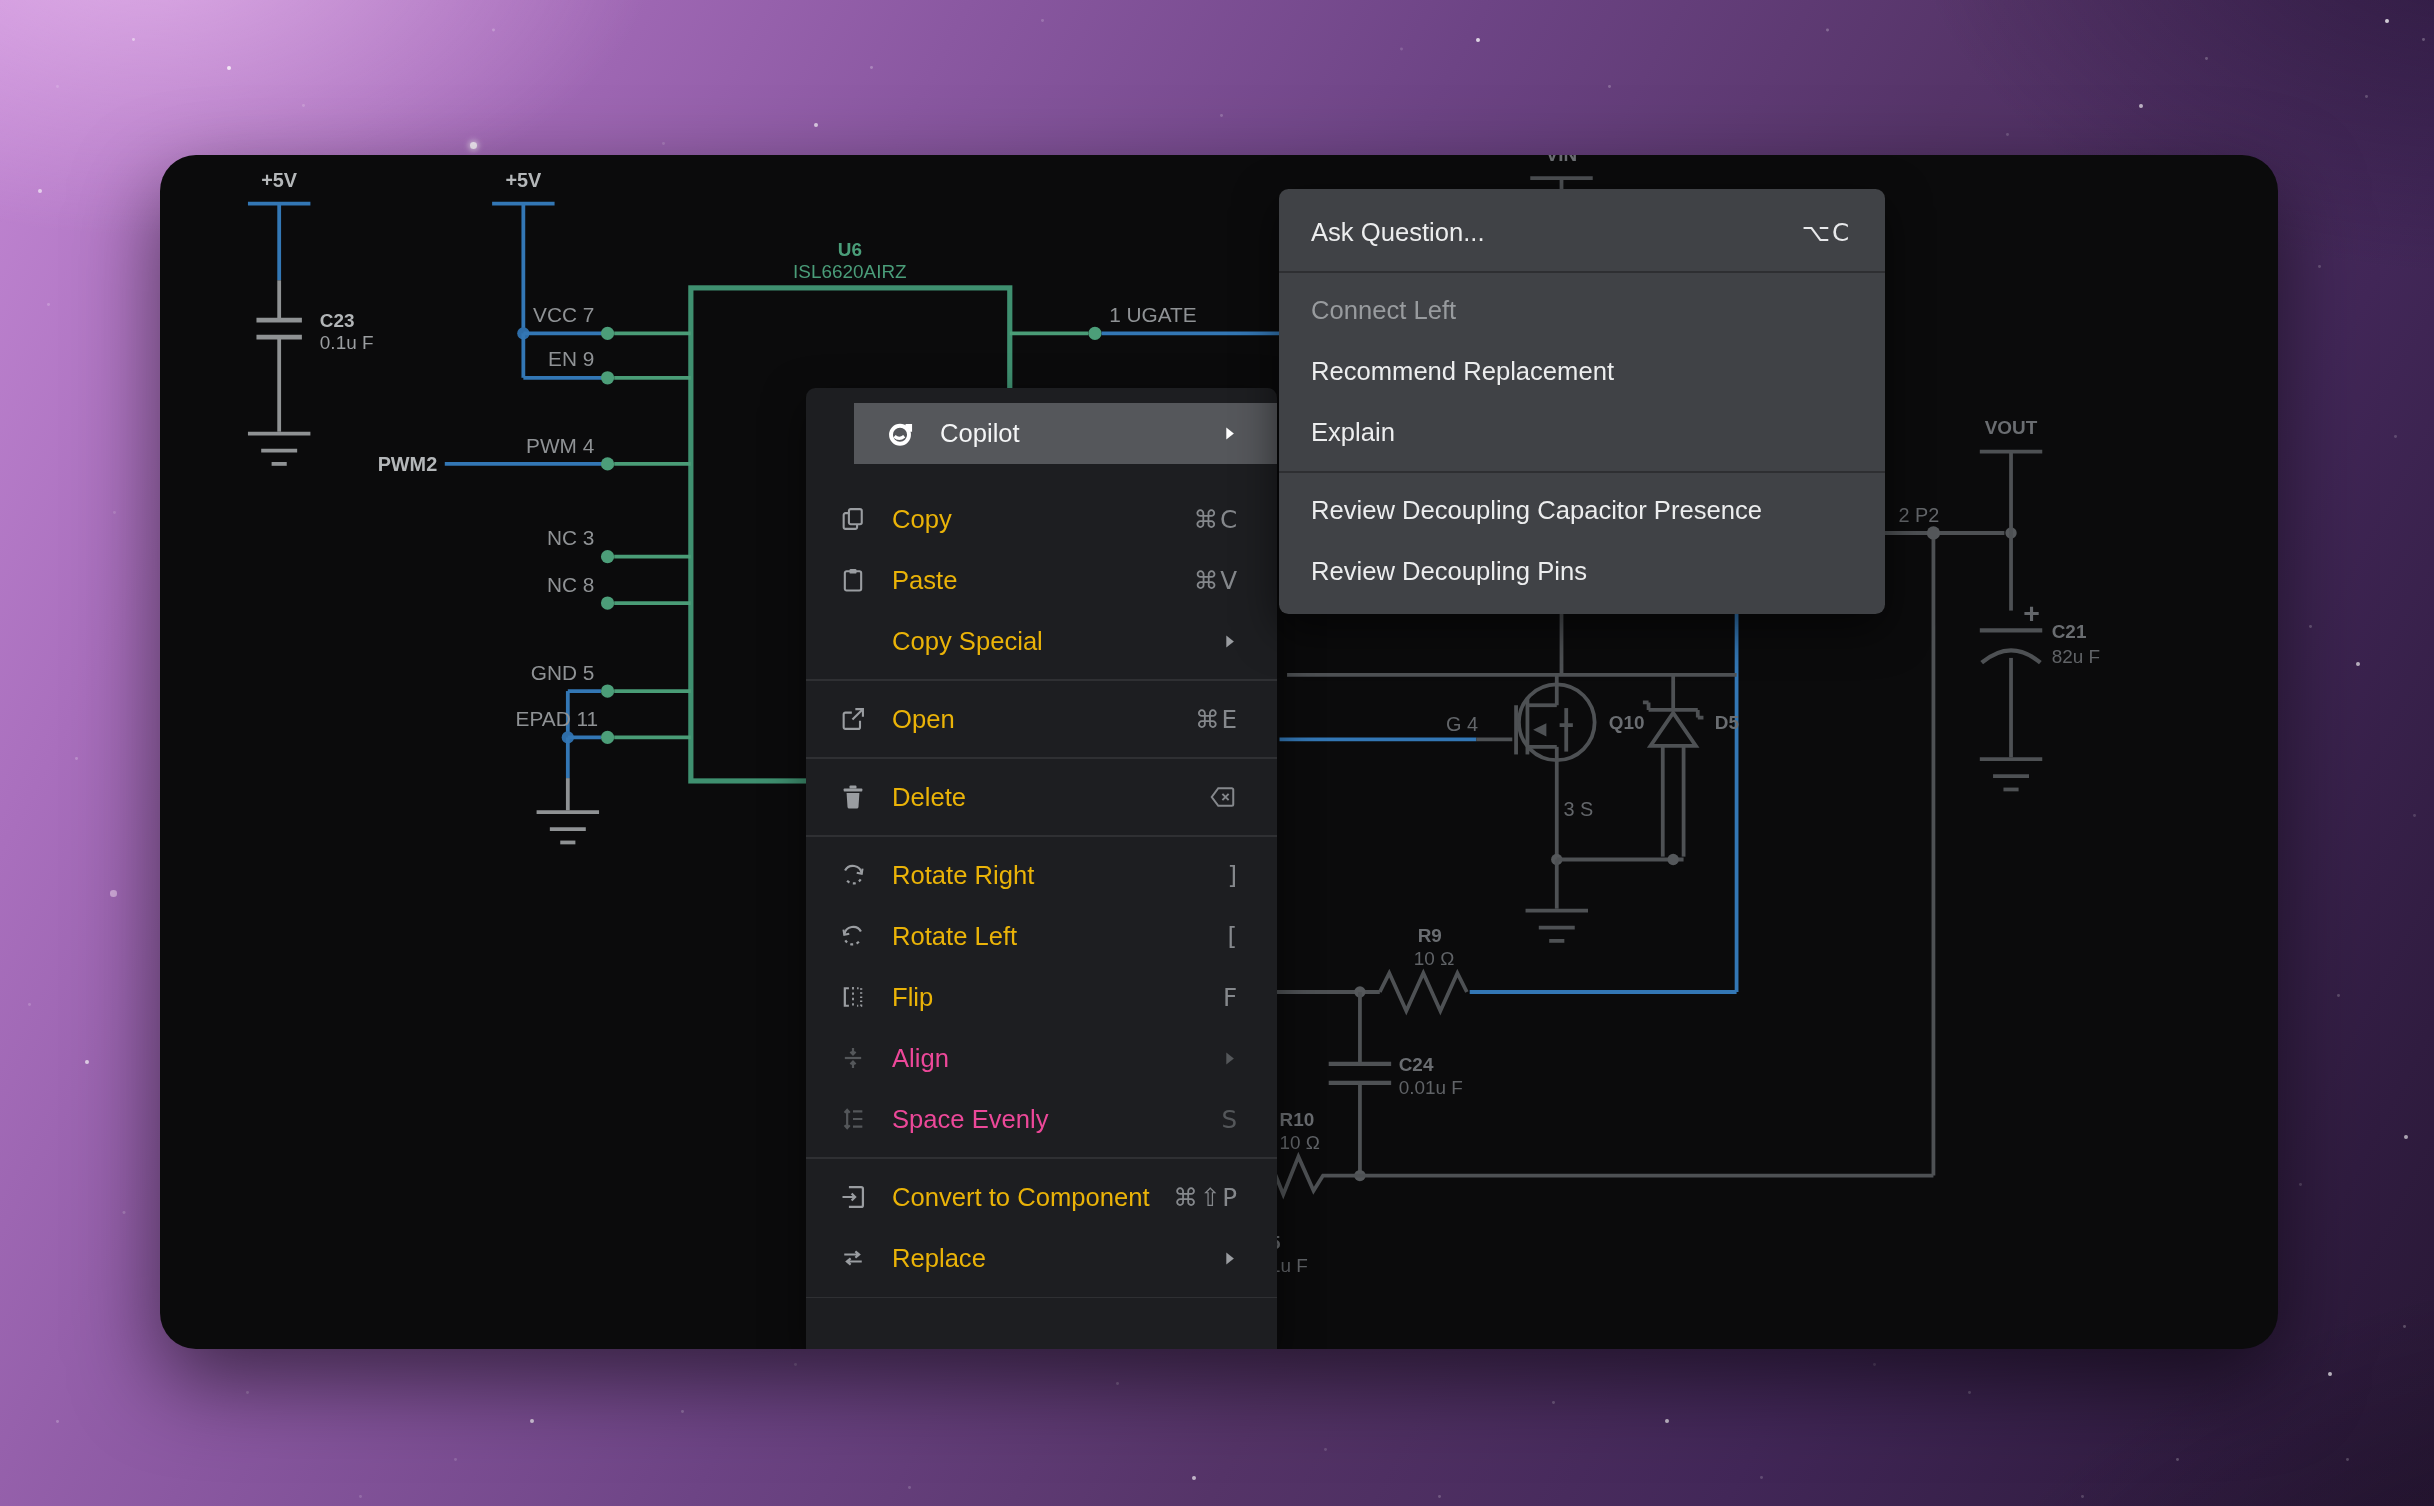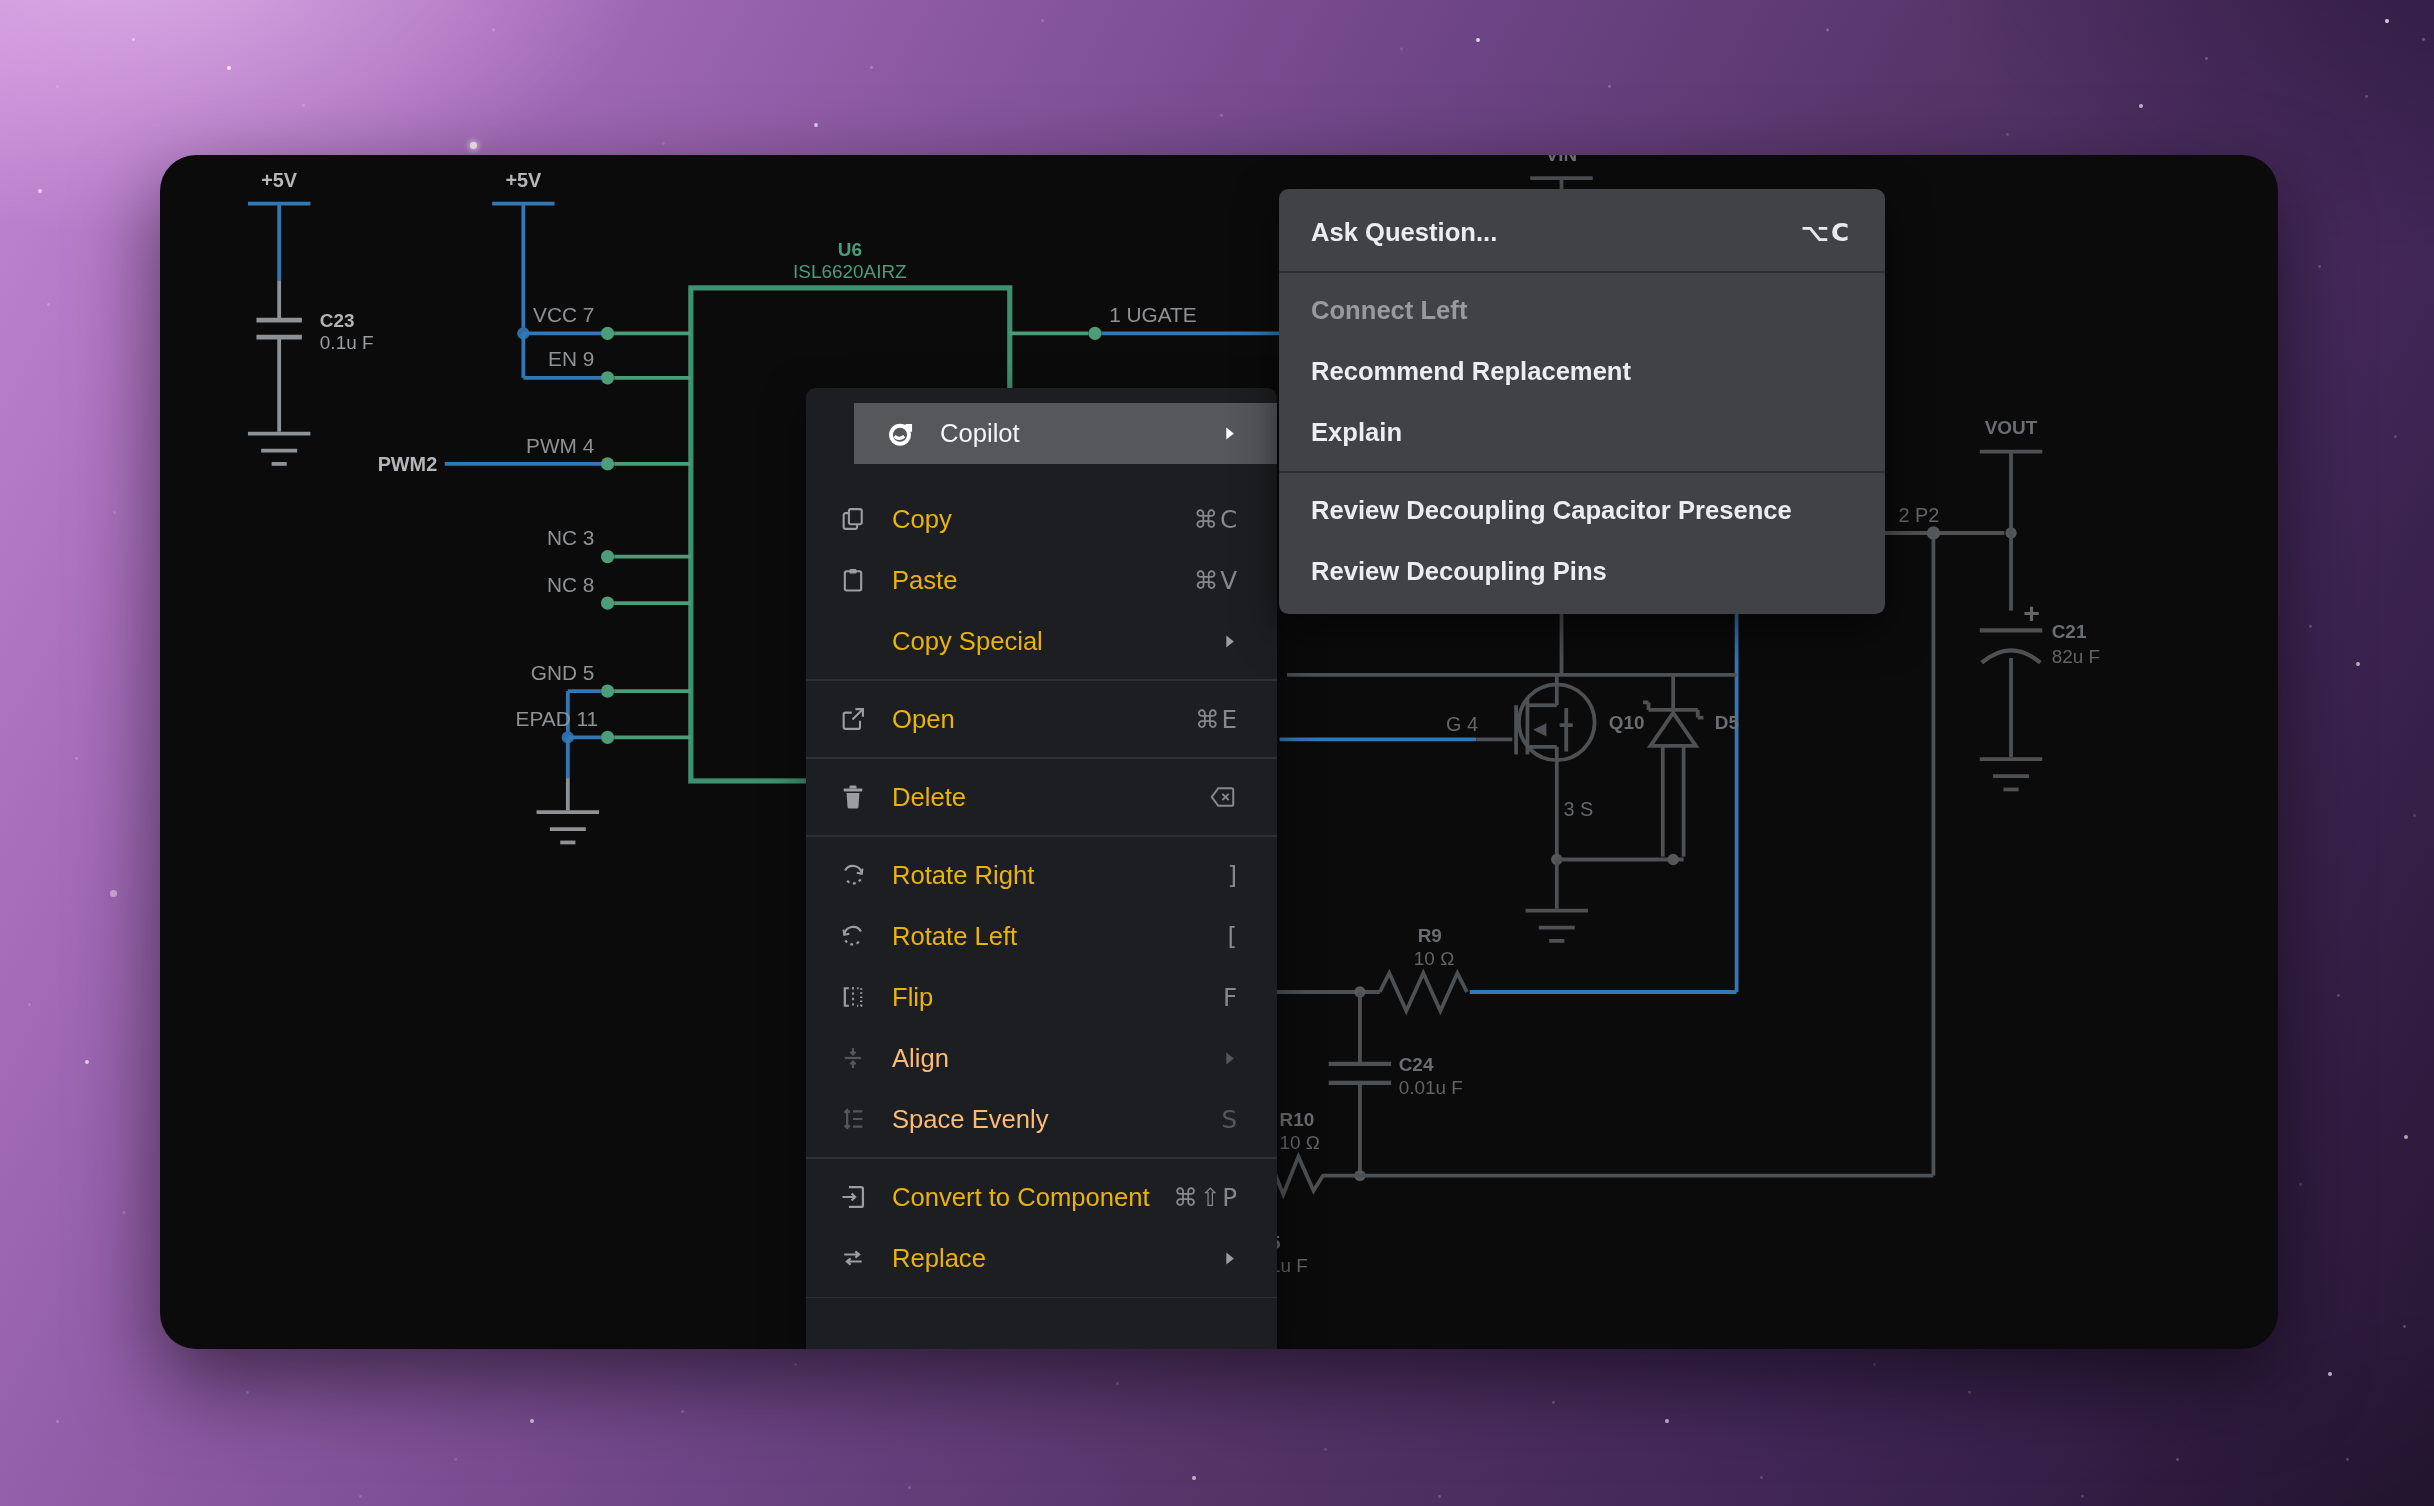"Ask Question..." .submenu .menu-row { font-weight: bold -> none }
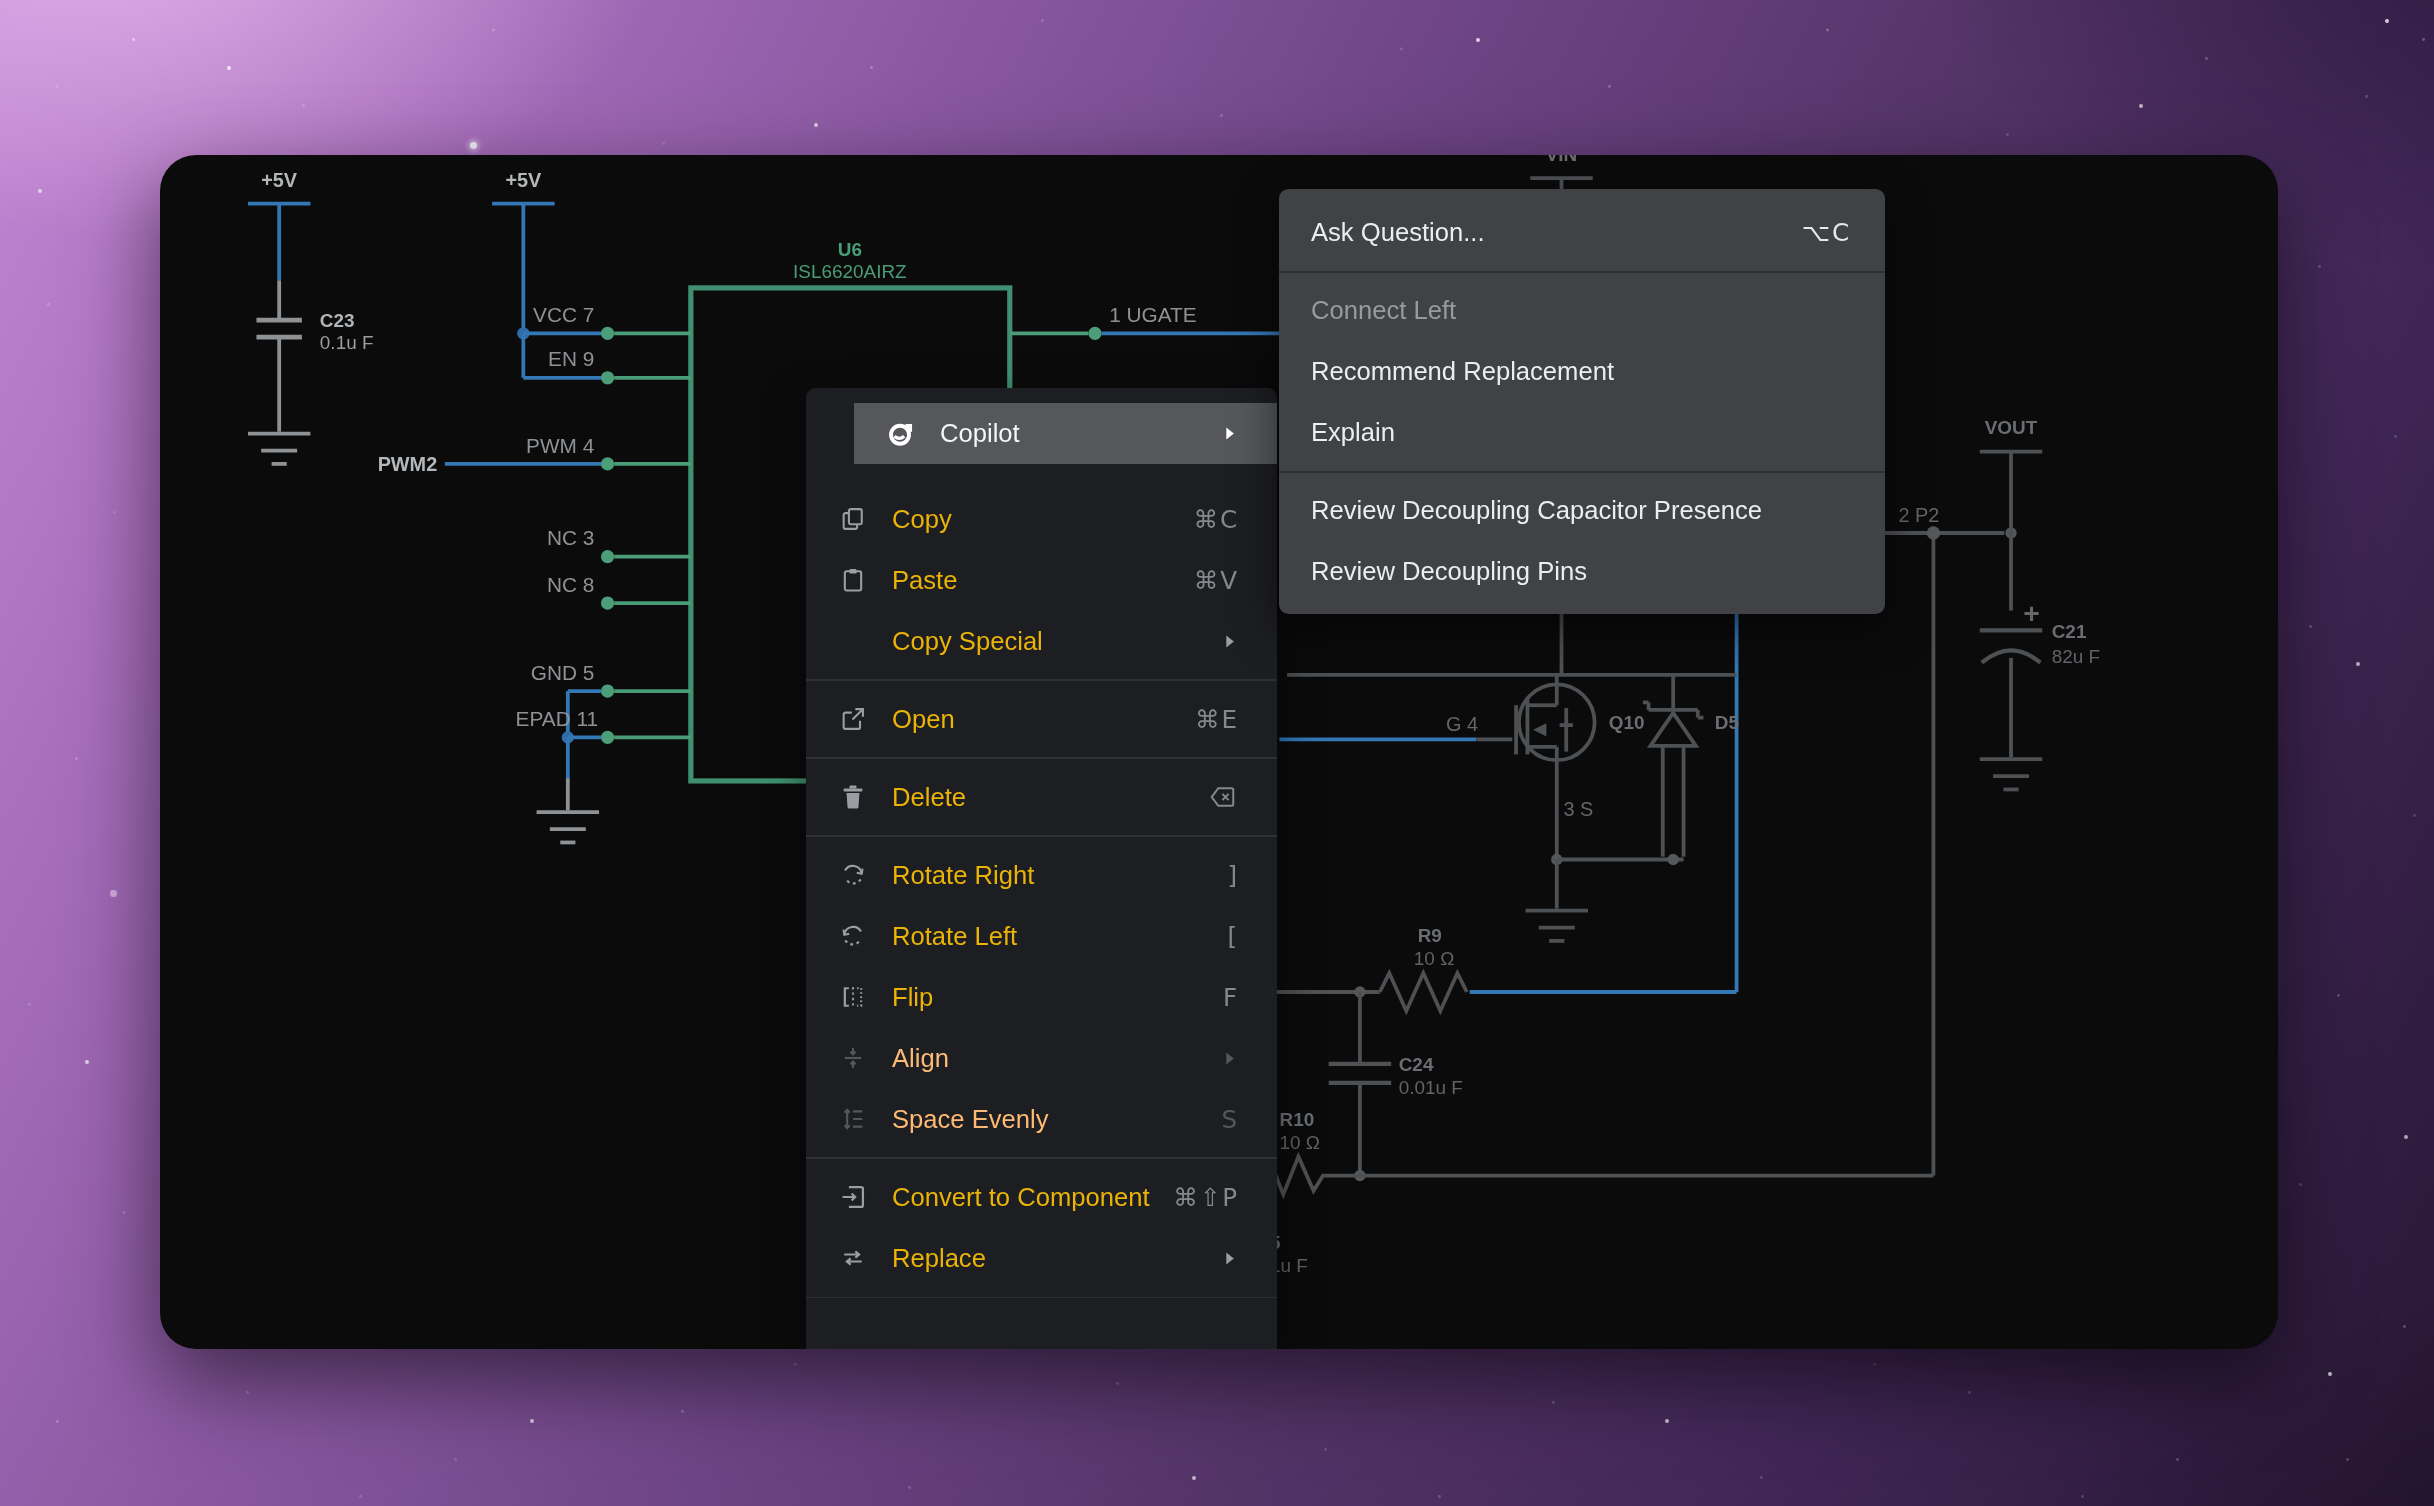"Align" .menu-row.disabled .label { color: #fdba74 -> #ec4899 }
